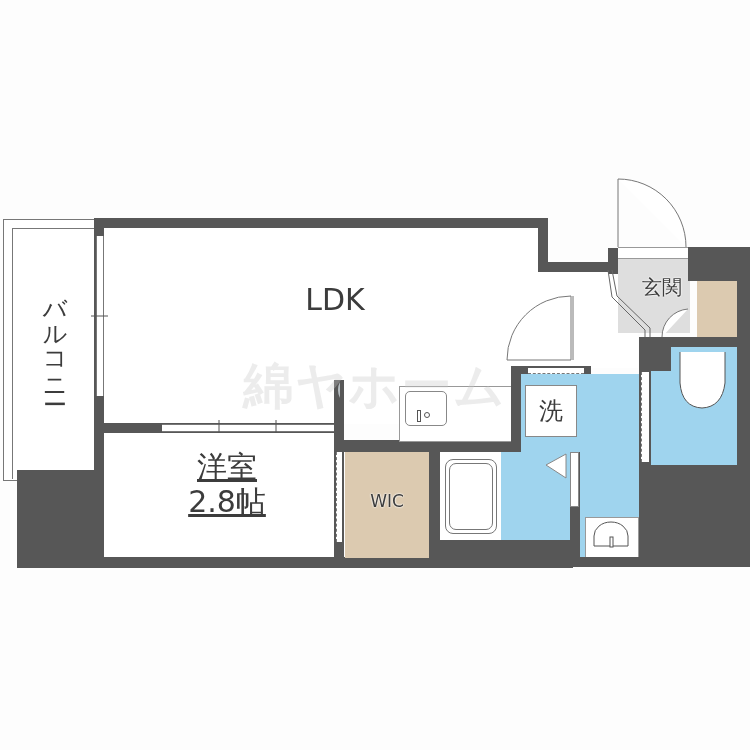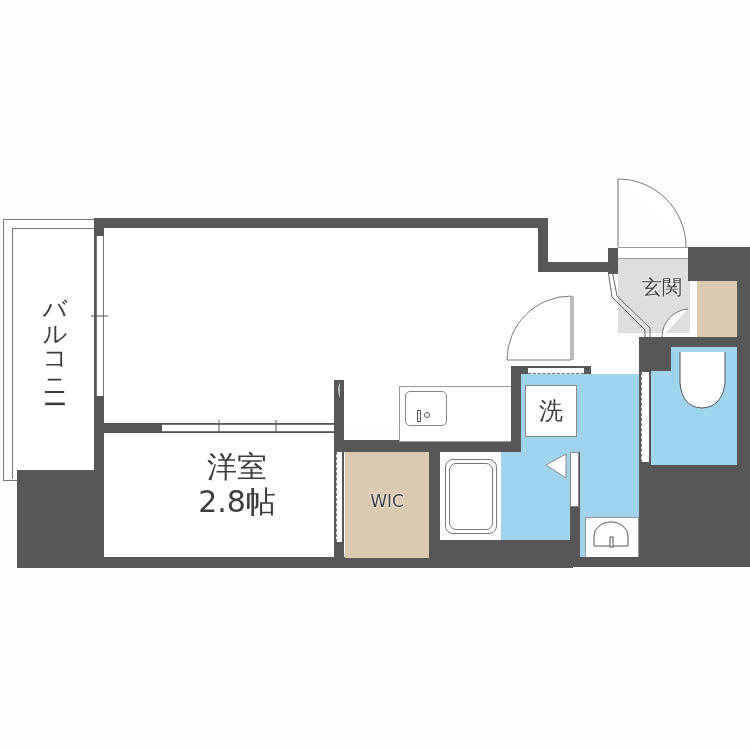"LDK" div { html: none -> <div>LDK</div> }
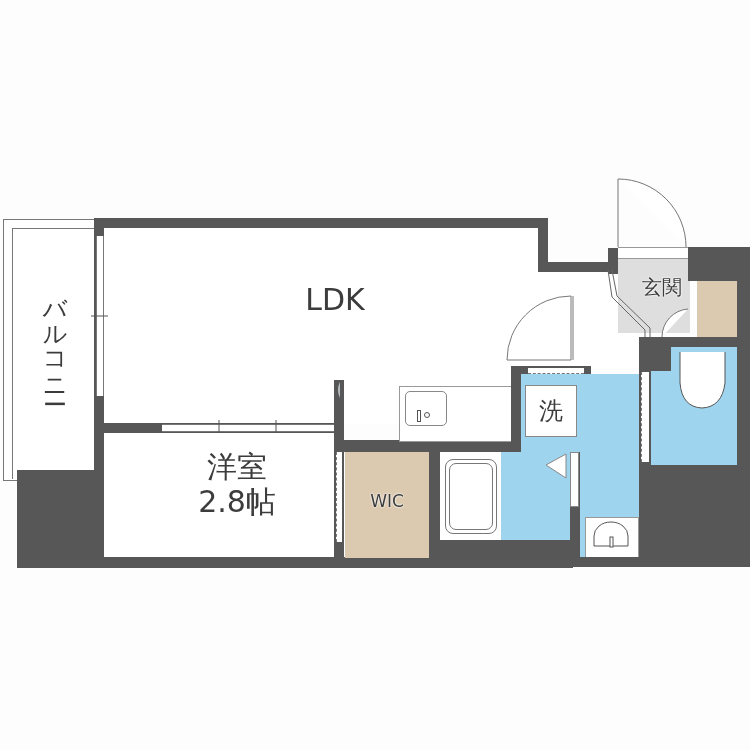"綿ヤホーム" div.label { html: none -> <div>綿ヤホーム</div> }
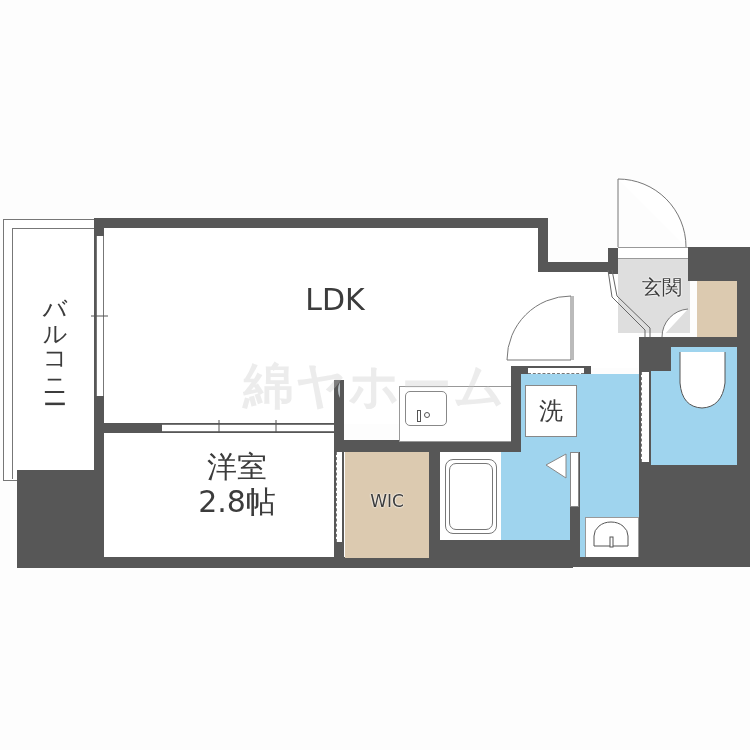"洋室" div.label { left: 157px -> 147px; text-decoration: none -> underline }
